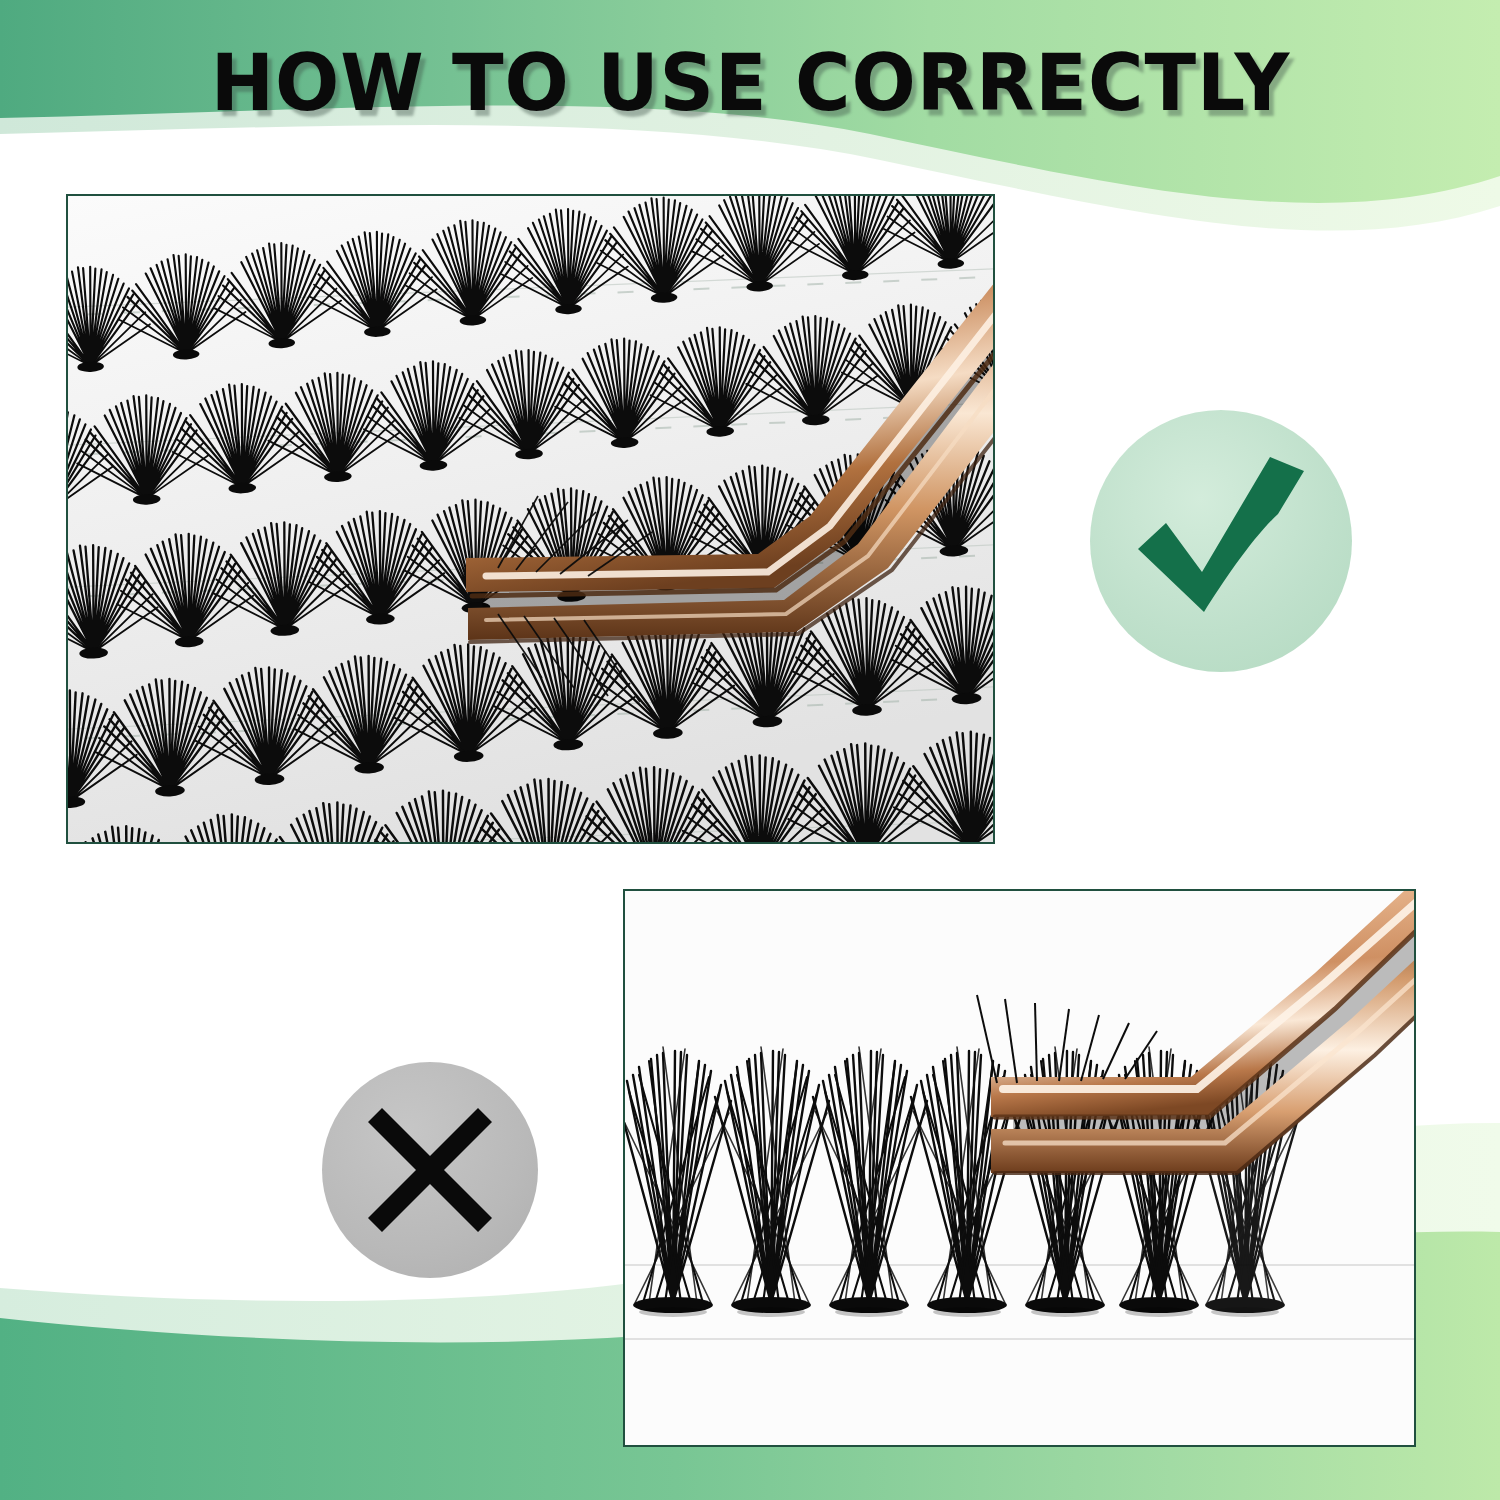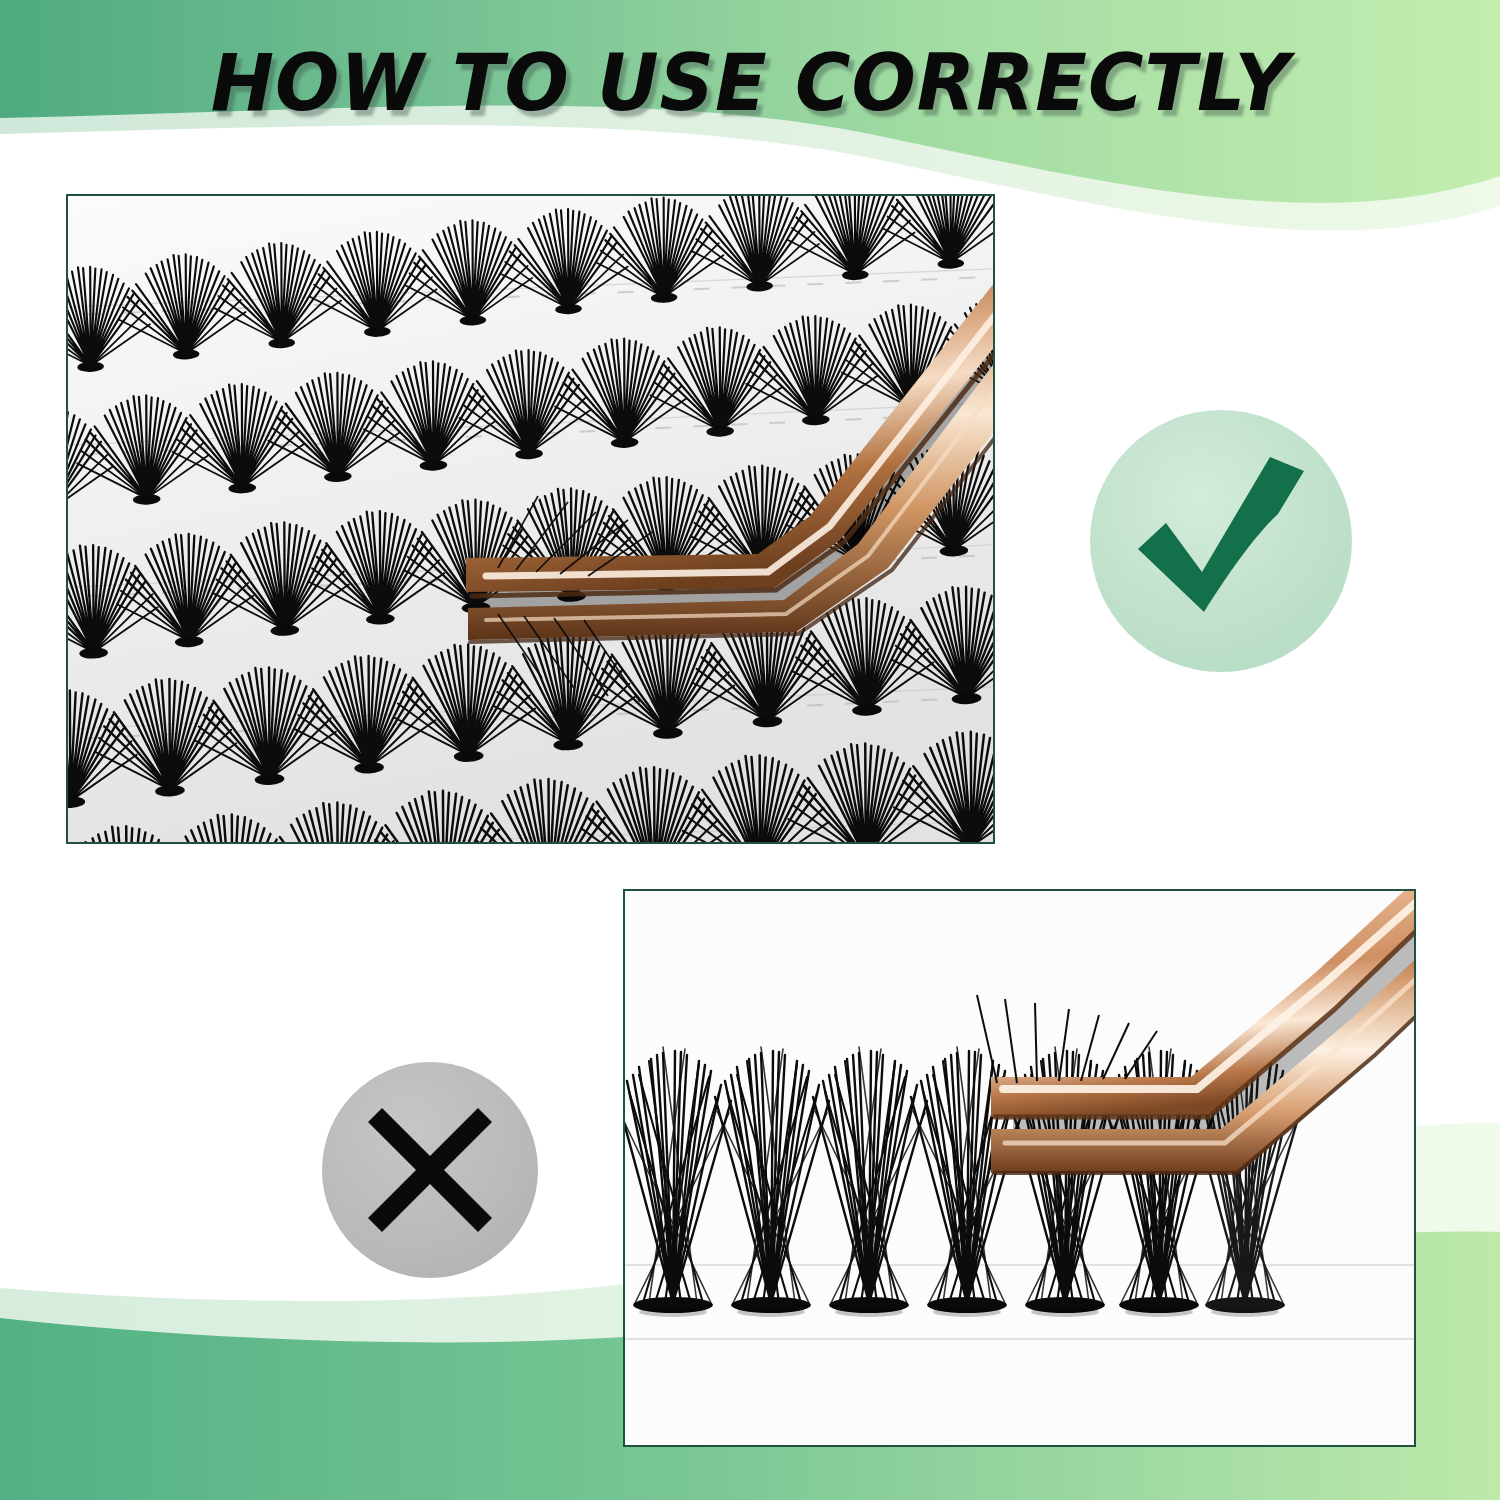"HOW TO USE CORRECTLY" .title-wrap { font-style: italic -> none }
